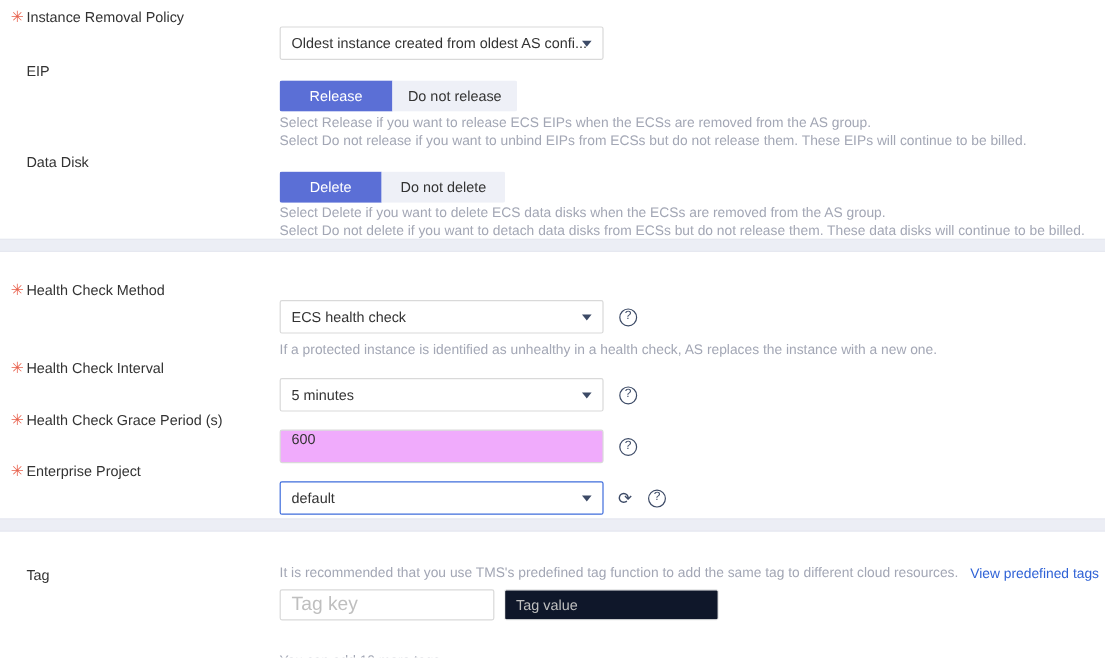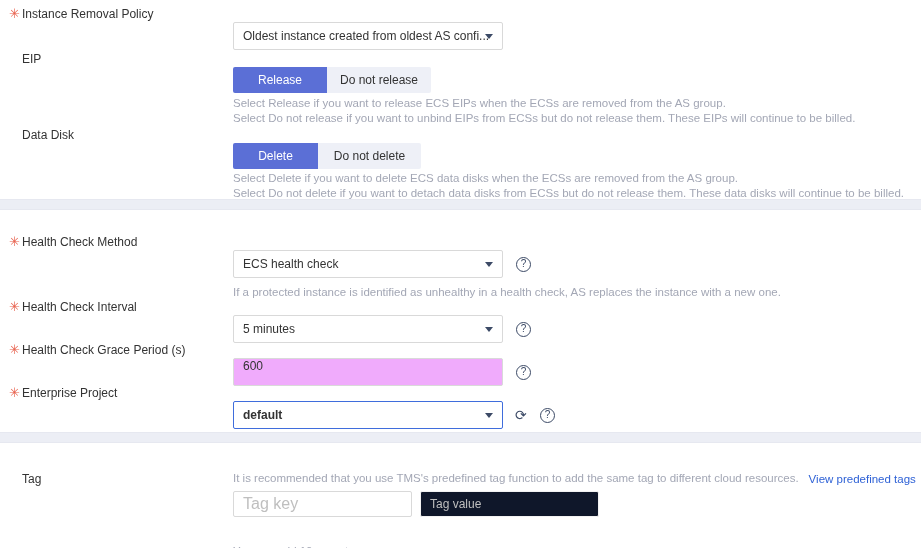"default" .select.focused { font-weight: bold -> none }
